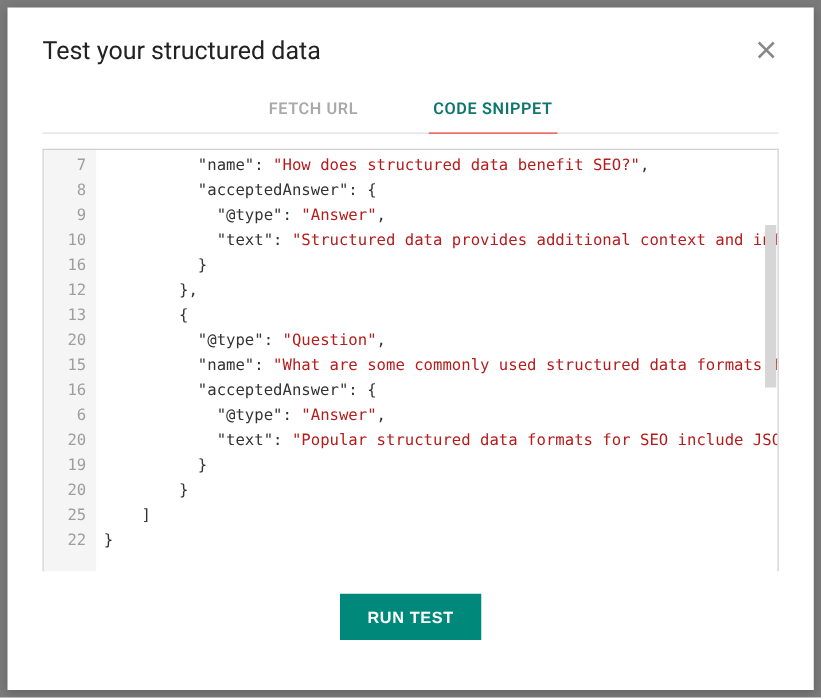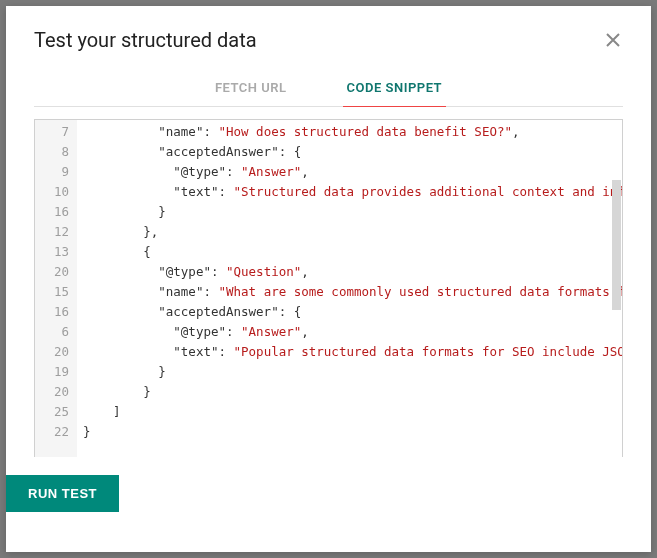"RUN TEST" .footer { justify-content: flex-start -> center }
